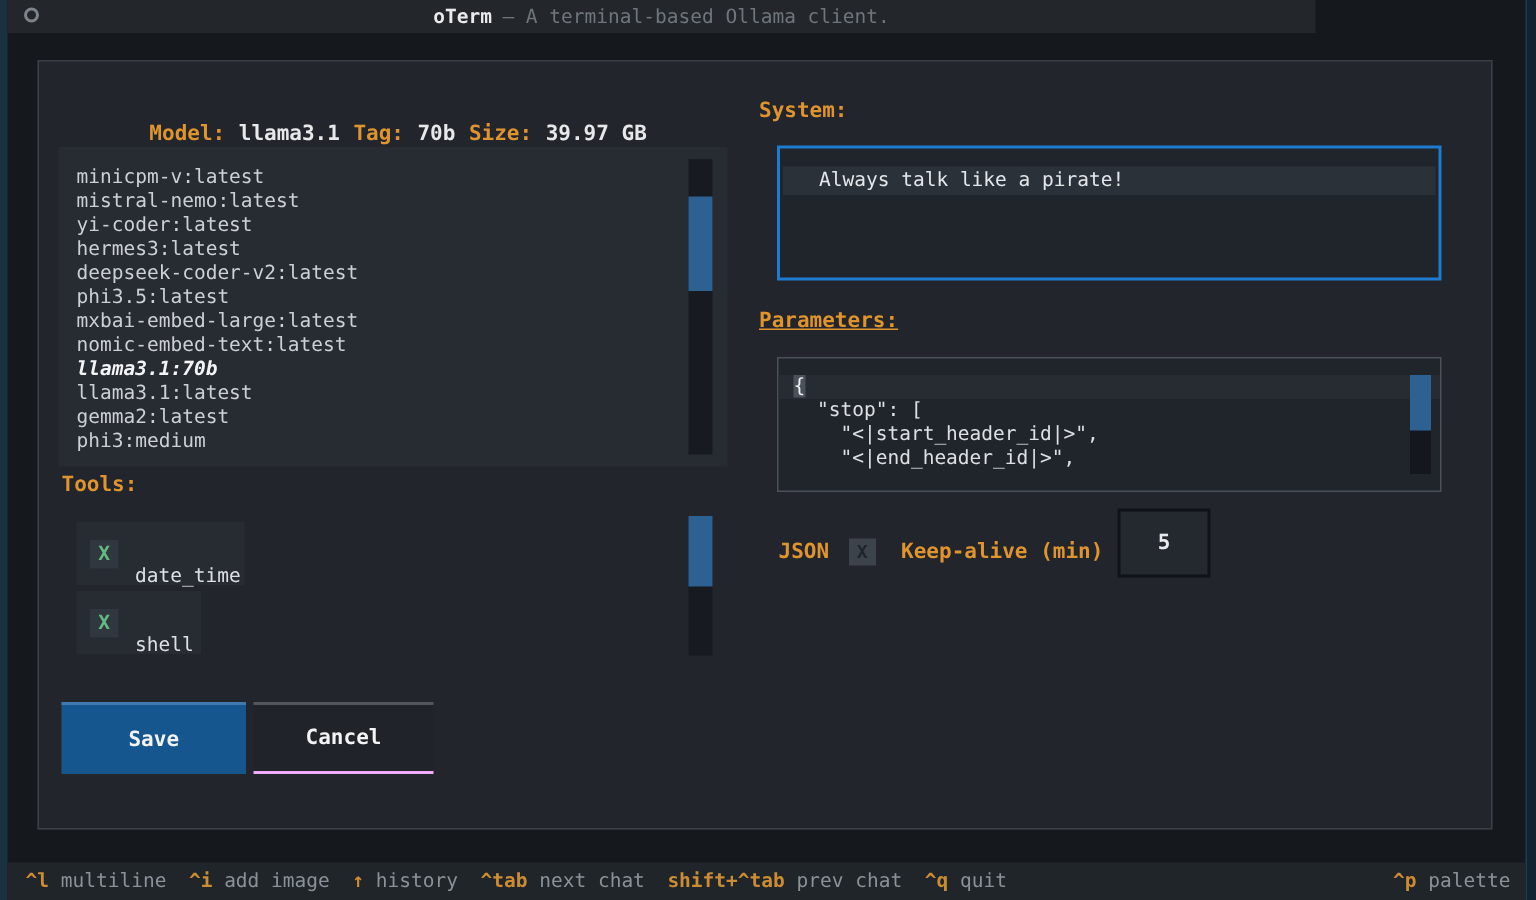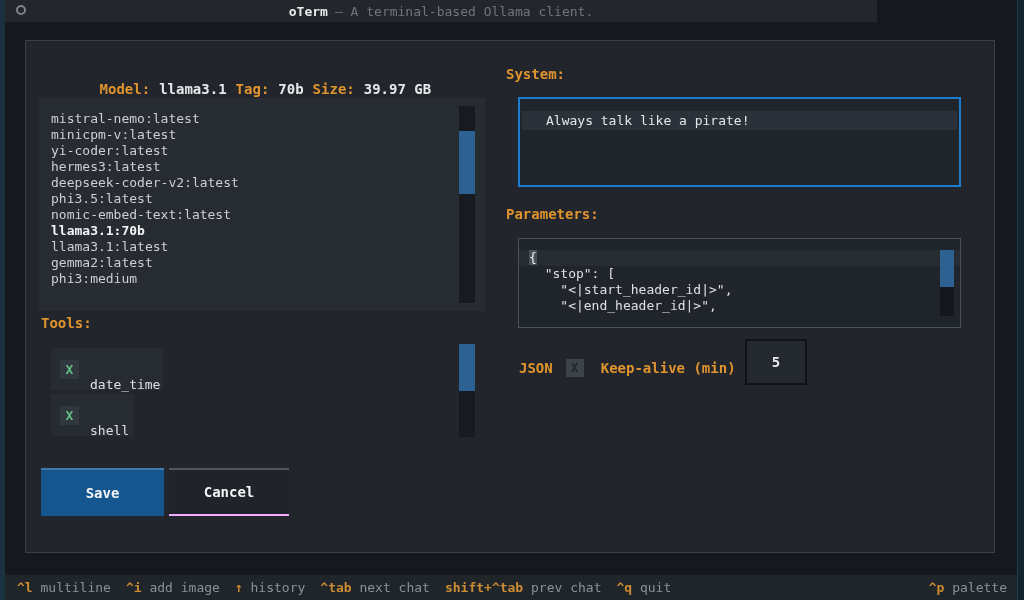"mistral-nemo:latest" div.model-item { order: before "minicpm-v:latest" -> after "minicpm-v:latest" }
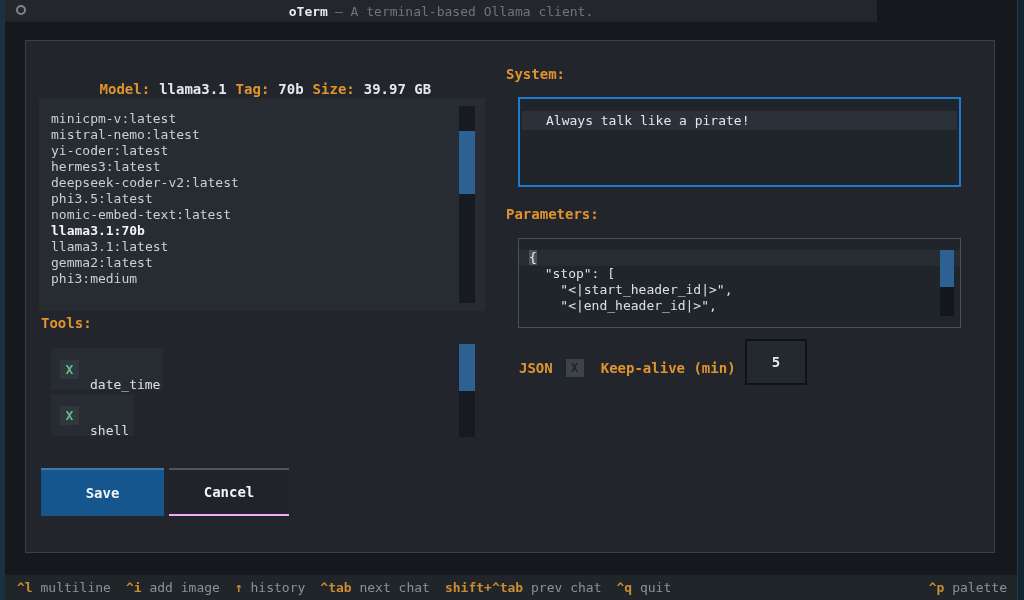"mxbai-embed-large:latest" div.model-item { html: none -> <div>mxbai-embed-large:latest</div> }
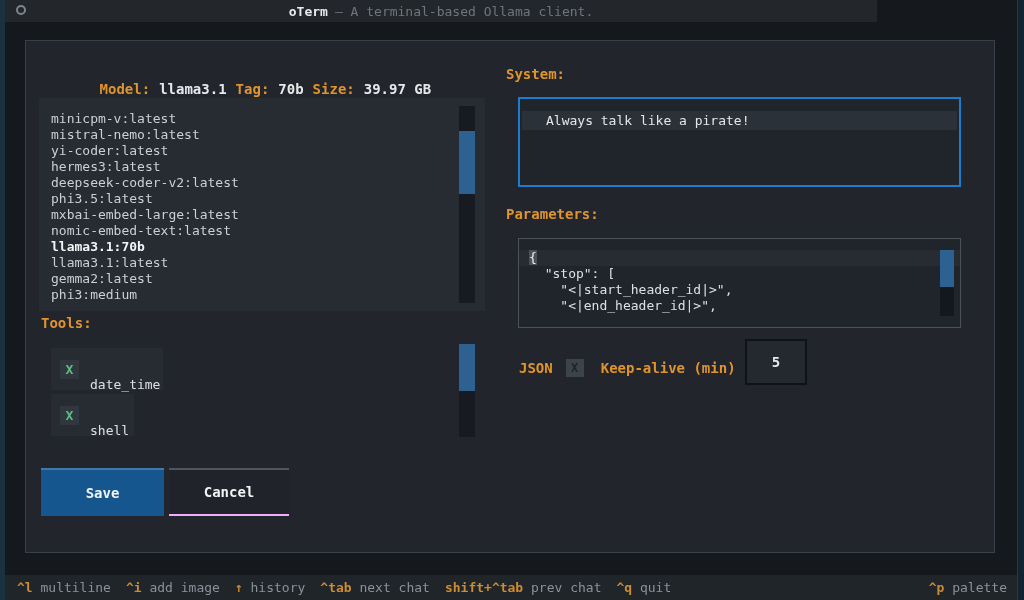"Parameters:" .params-label { text-decoration: none -> underline }
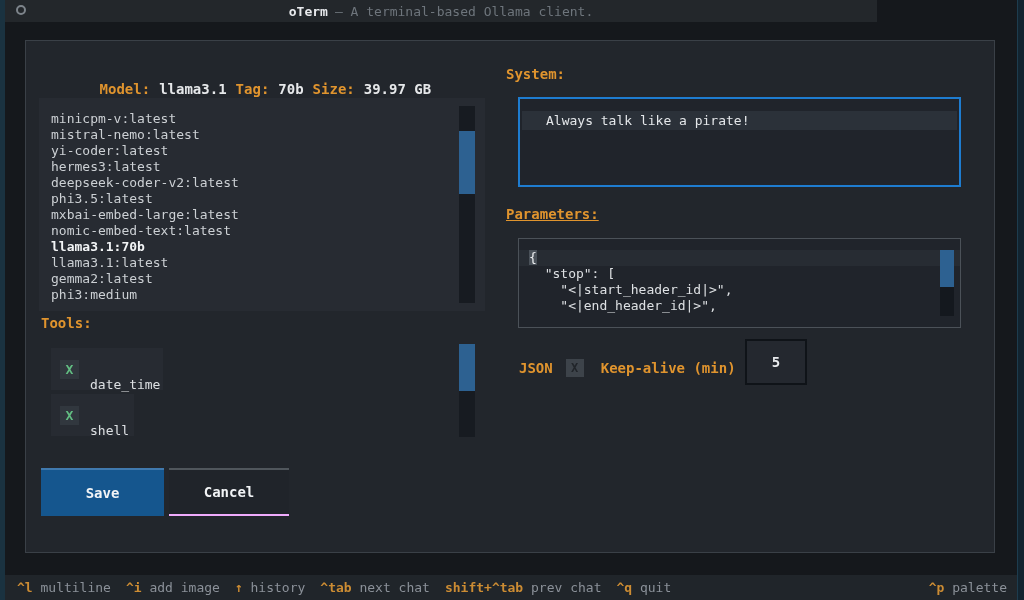"llama3.1:70b" .model-item.selected { font-style: none -> italic }
